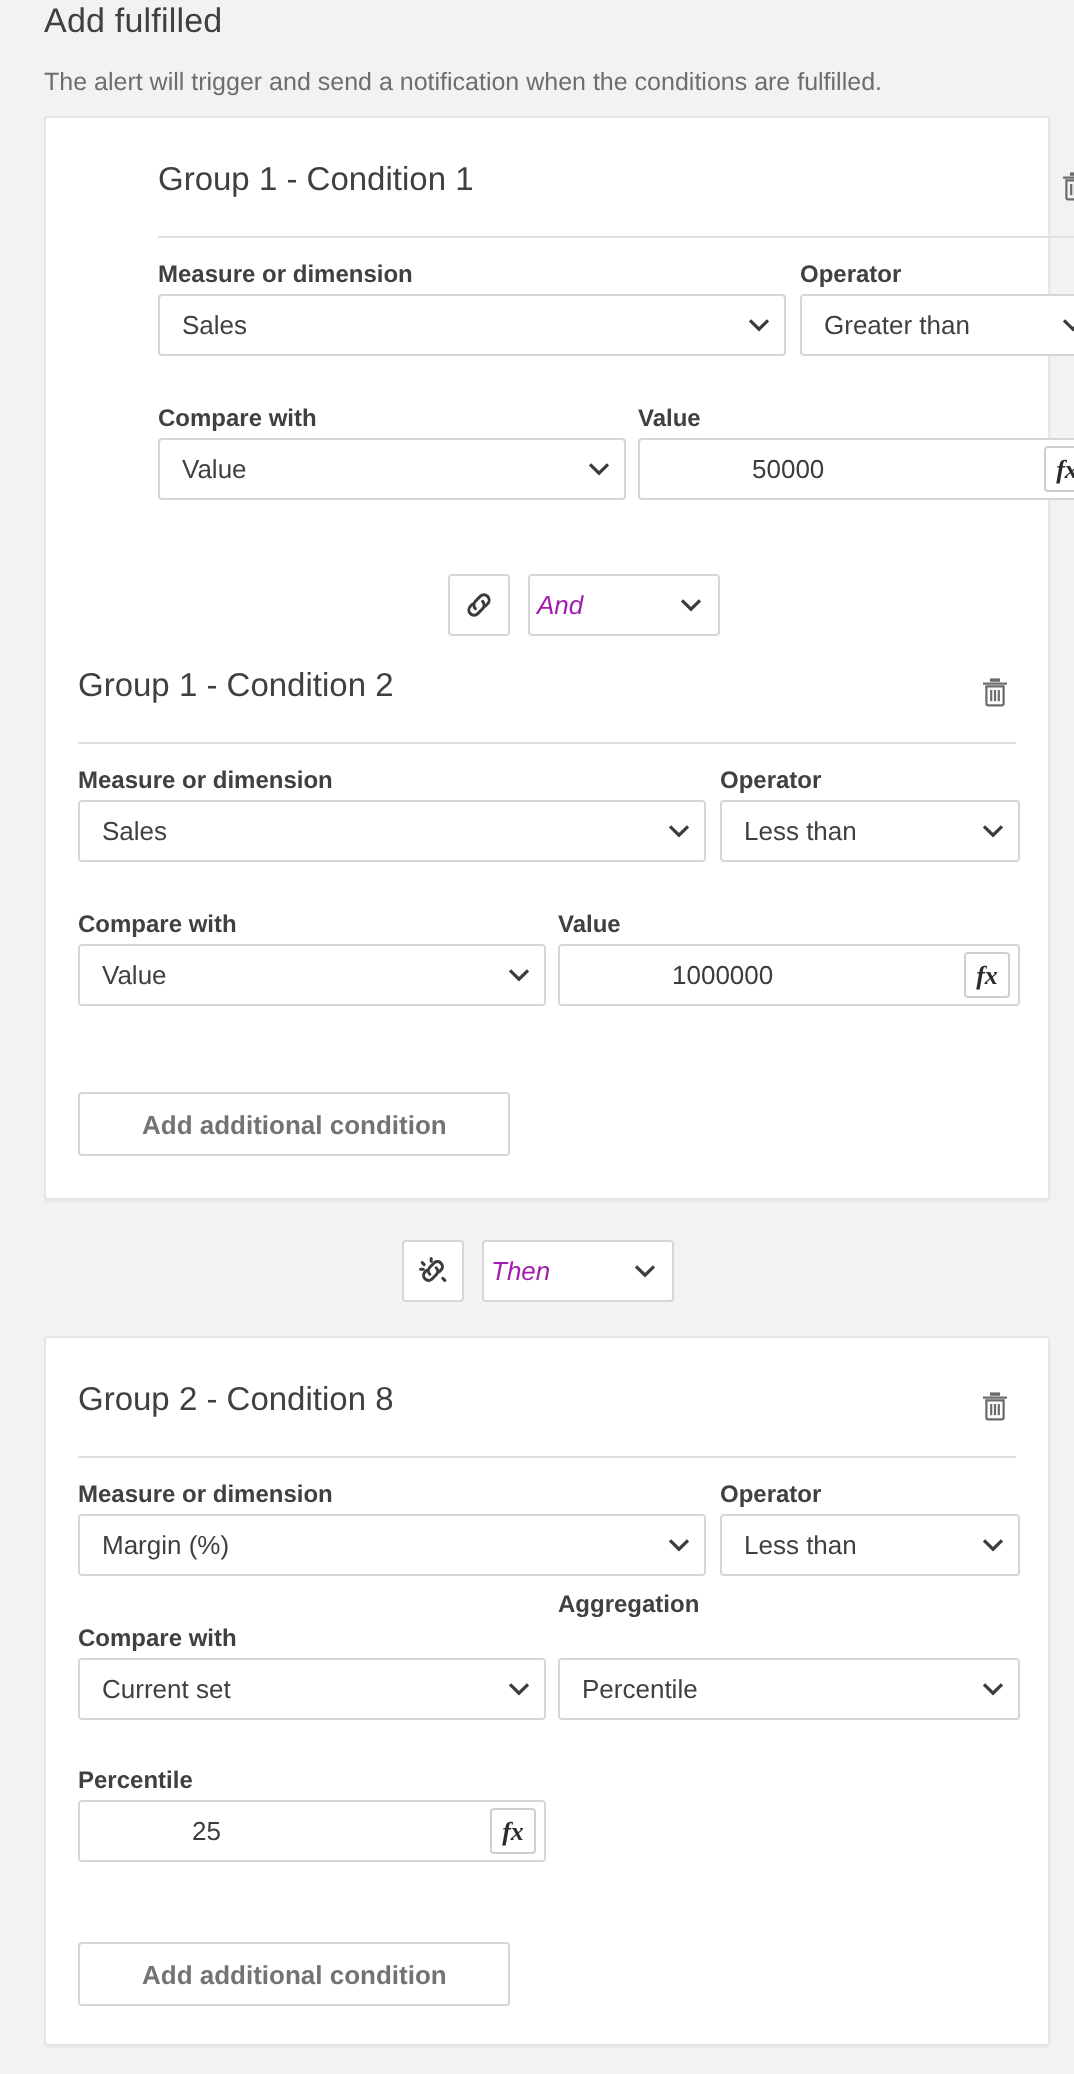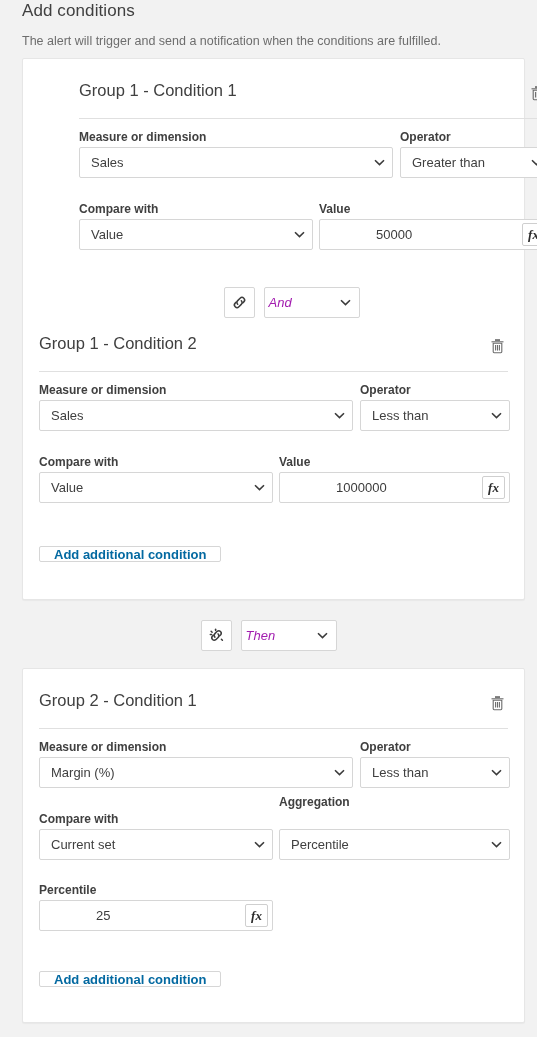"Add conditions" div.page-title { text: conditions -> fulfilled }
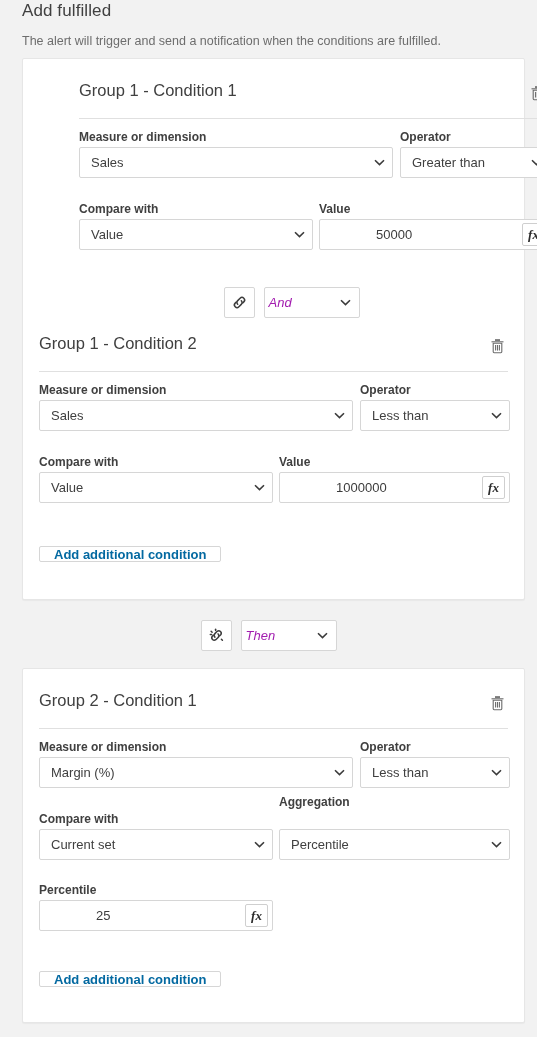"Add additional condition" .add-btn { color: #0369a1 -> #737373; height: 16px -> 32px; padding: 0 14px -> 0 31px }
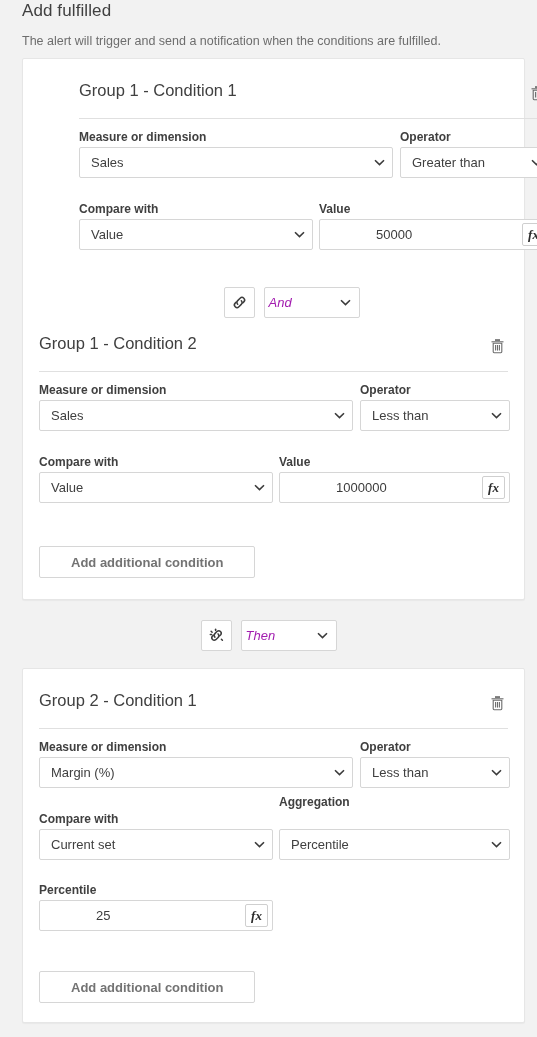"Group 2 - Condition 1" div.cond-title { text: 1 -> 8 }
